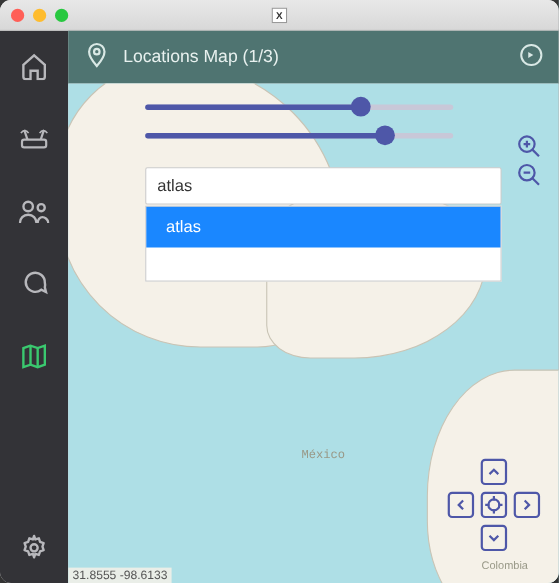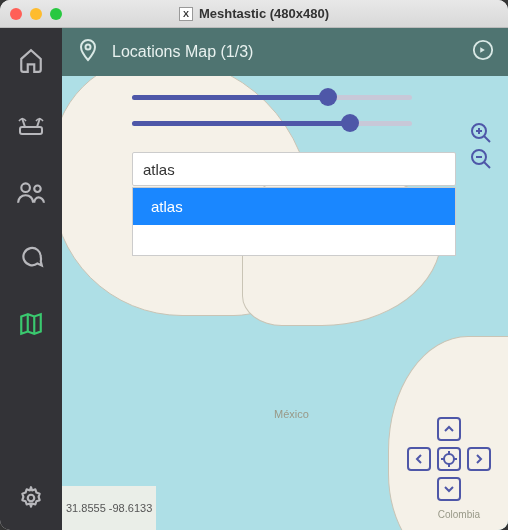"Meshtastic (480x480)" span { html: <span>Meshtastic (480x480)</span> -> none }
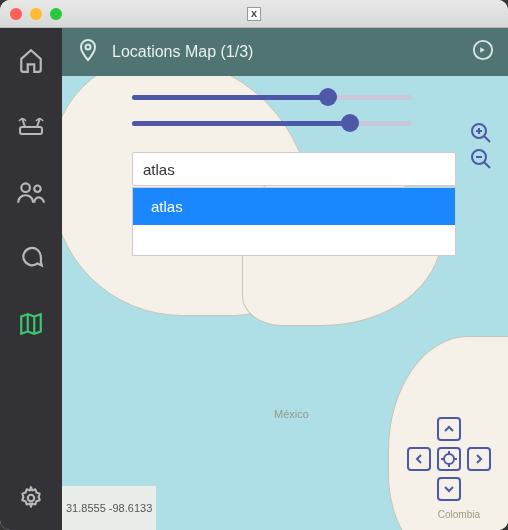"México" .label-mexico { font-family: none -> Liberation Mono, monospace }
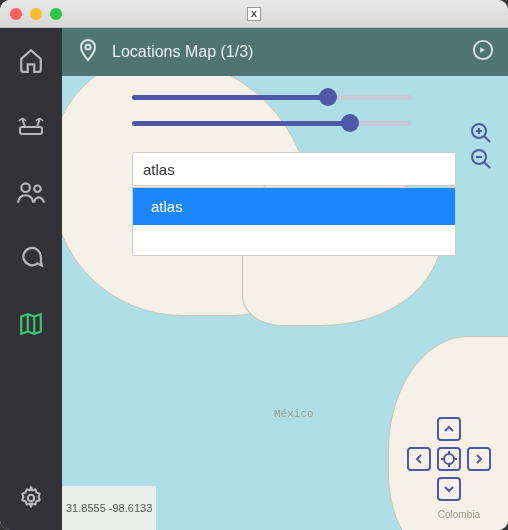"31.8555 -98.6133" .coords { padding: 16px 4px -> 1px 4px }
